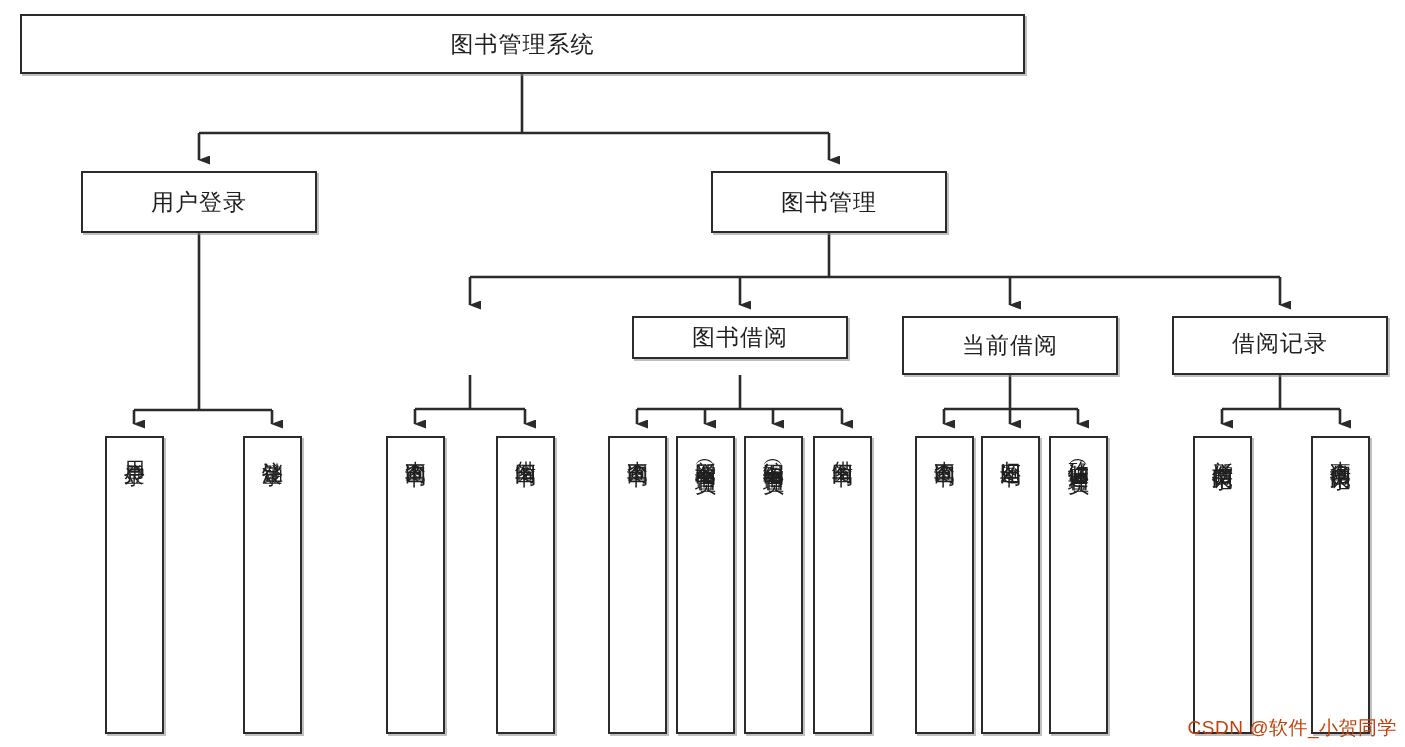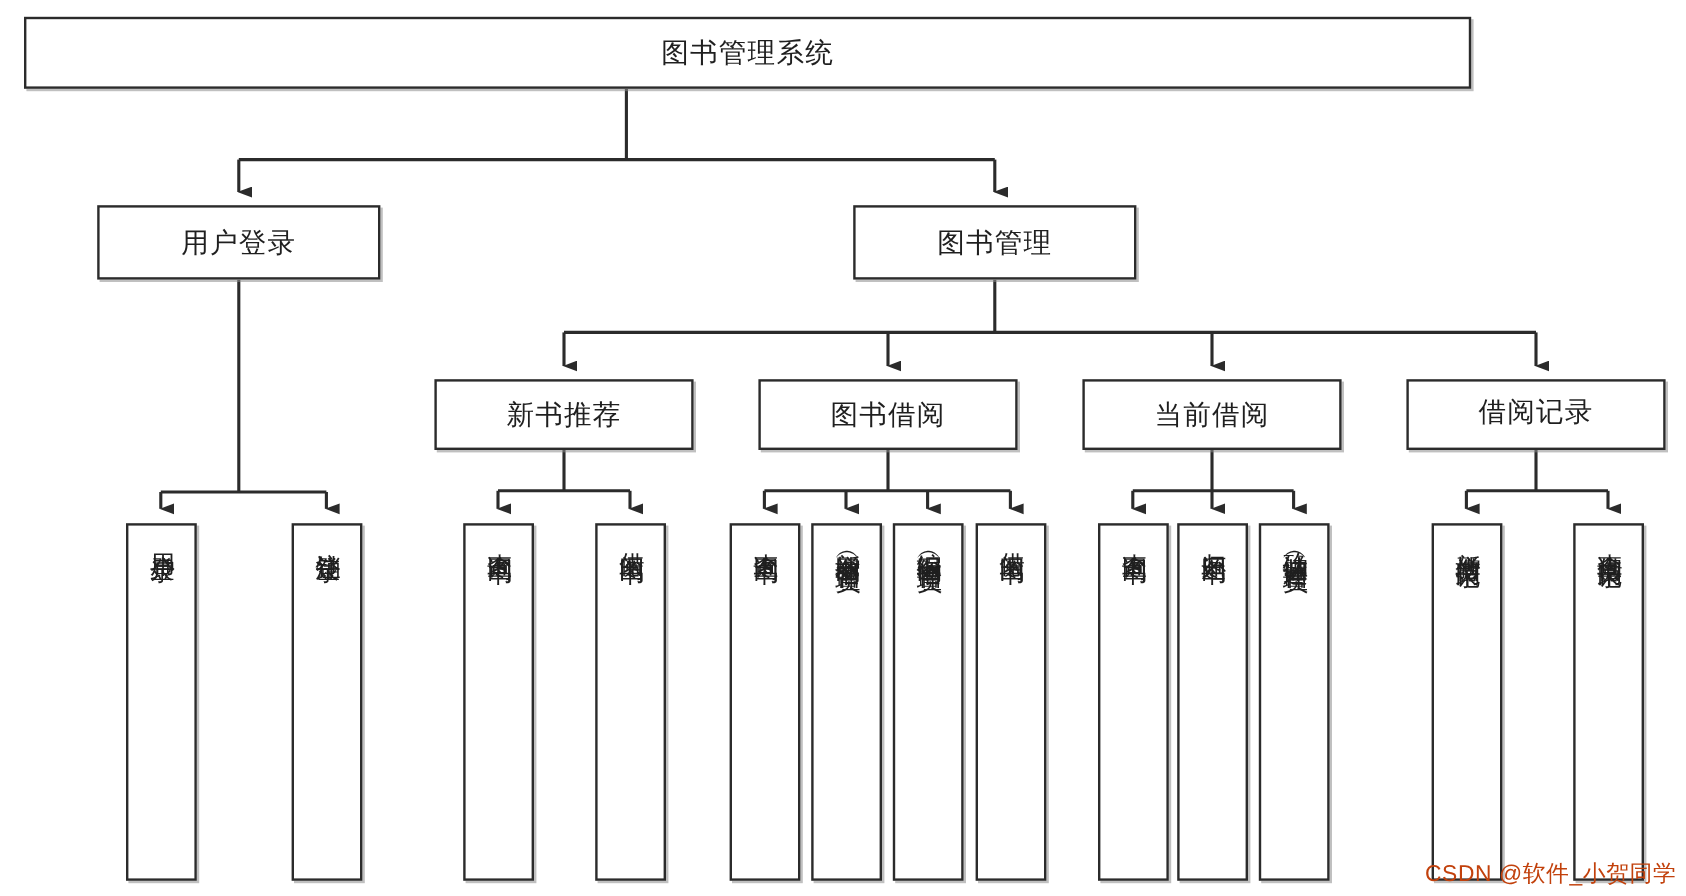"图书管理系统" div.node { width: 1206px -> 1005px }
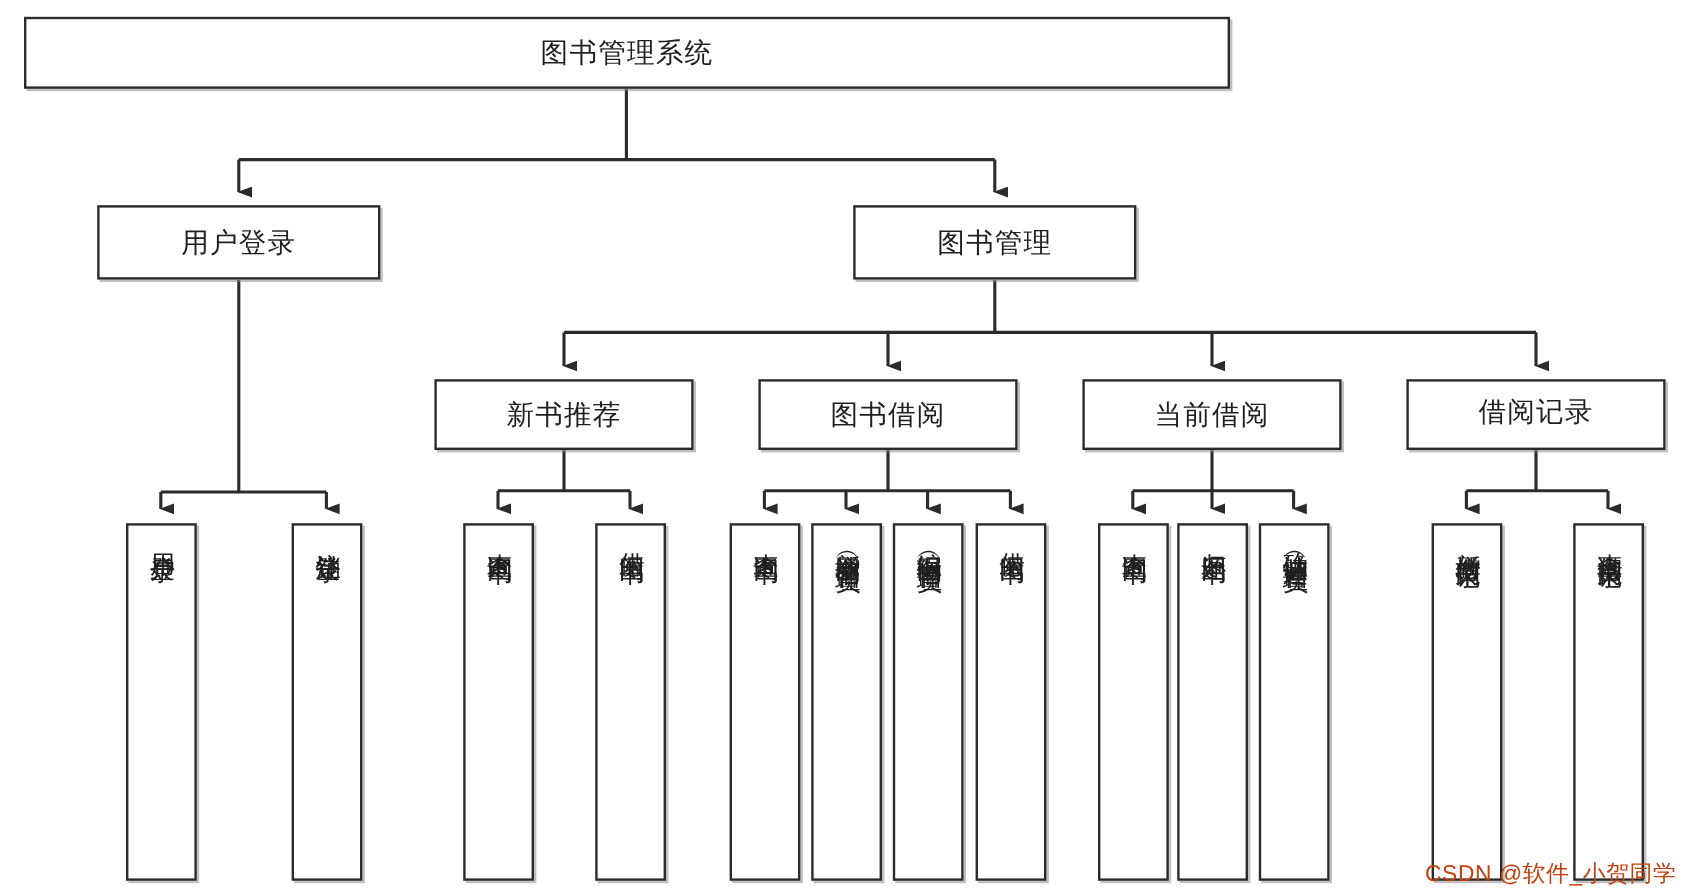"新书推荐" div.node { html: <div> <span>新书推荐</span> </div> -> none }
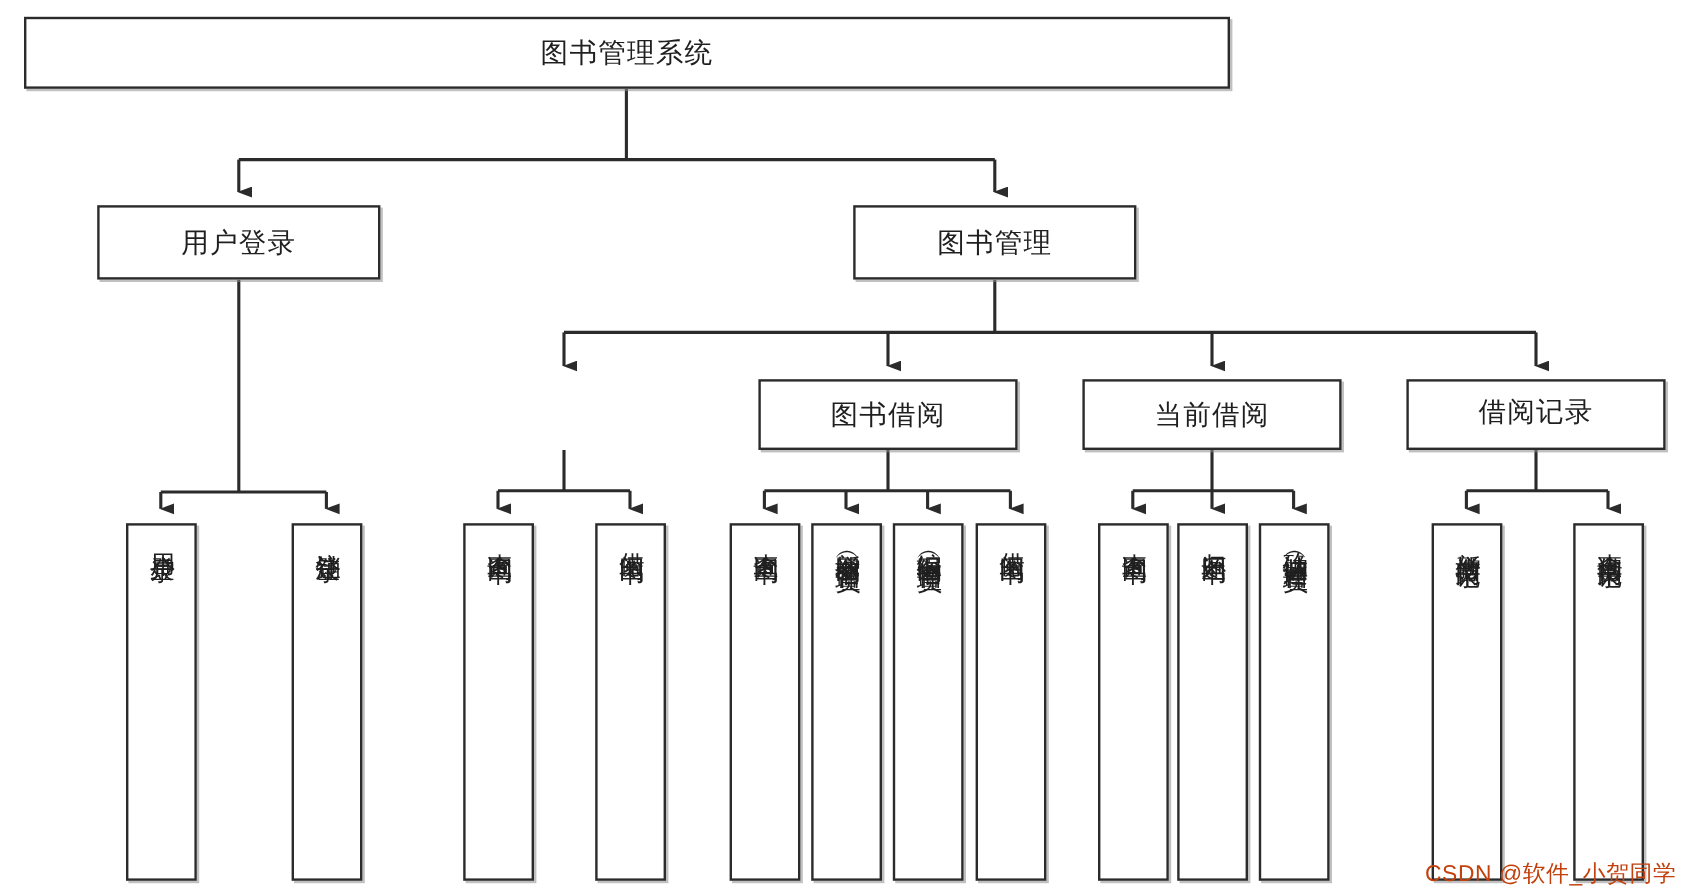"图书借阅" div.node { height: 59px -> 43px }
